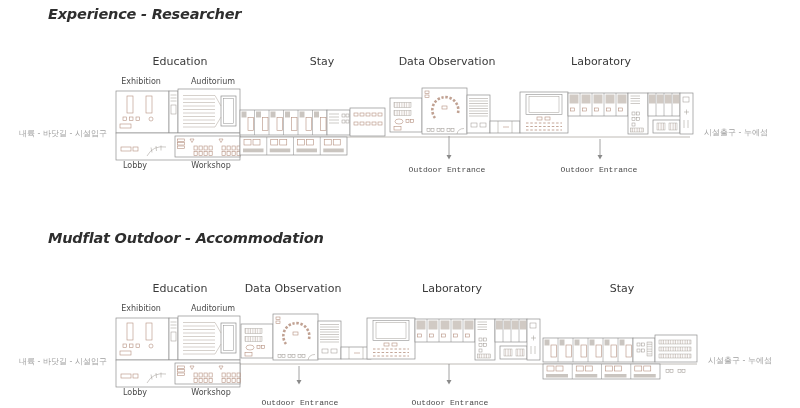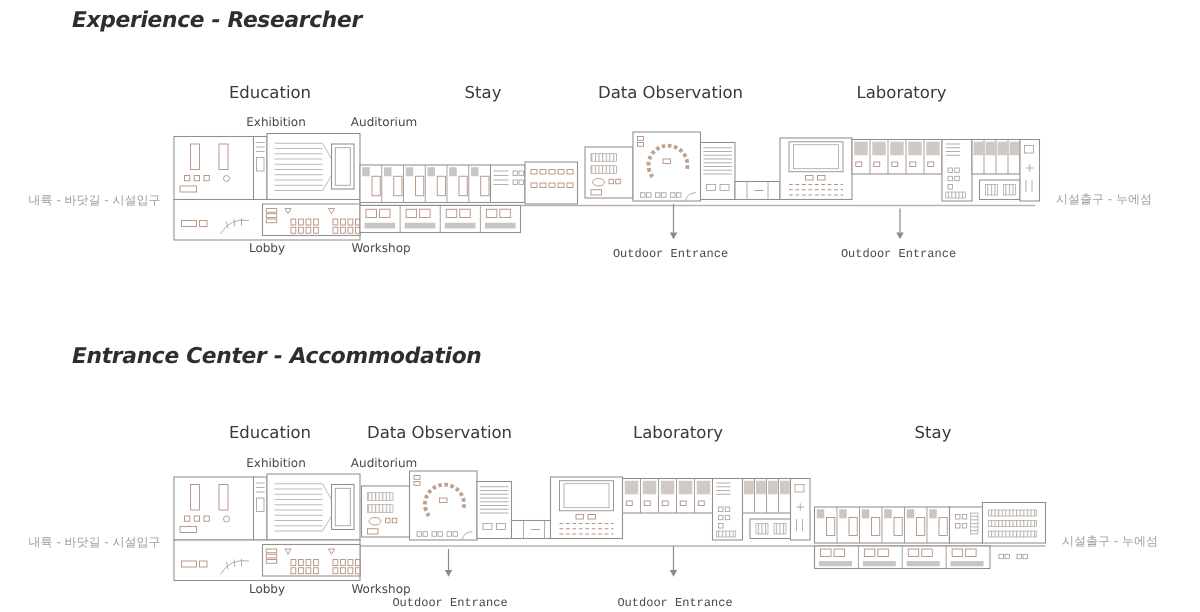"Exhibition" .room { margin-left: 43px -> none }
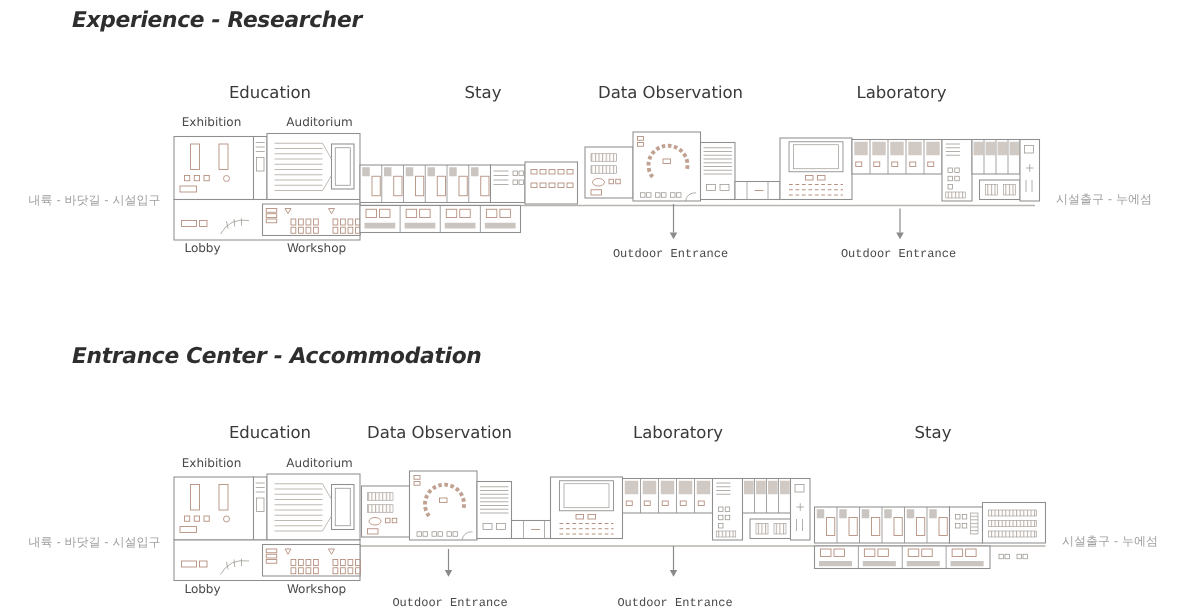"Entrance Center - Accommodation" div.lbl { text: Entrance Center -> Mudflat Outdoor }
